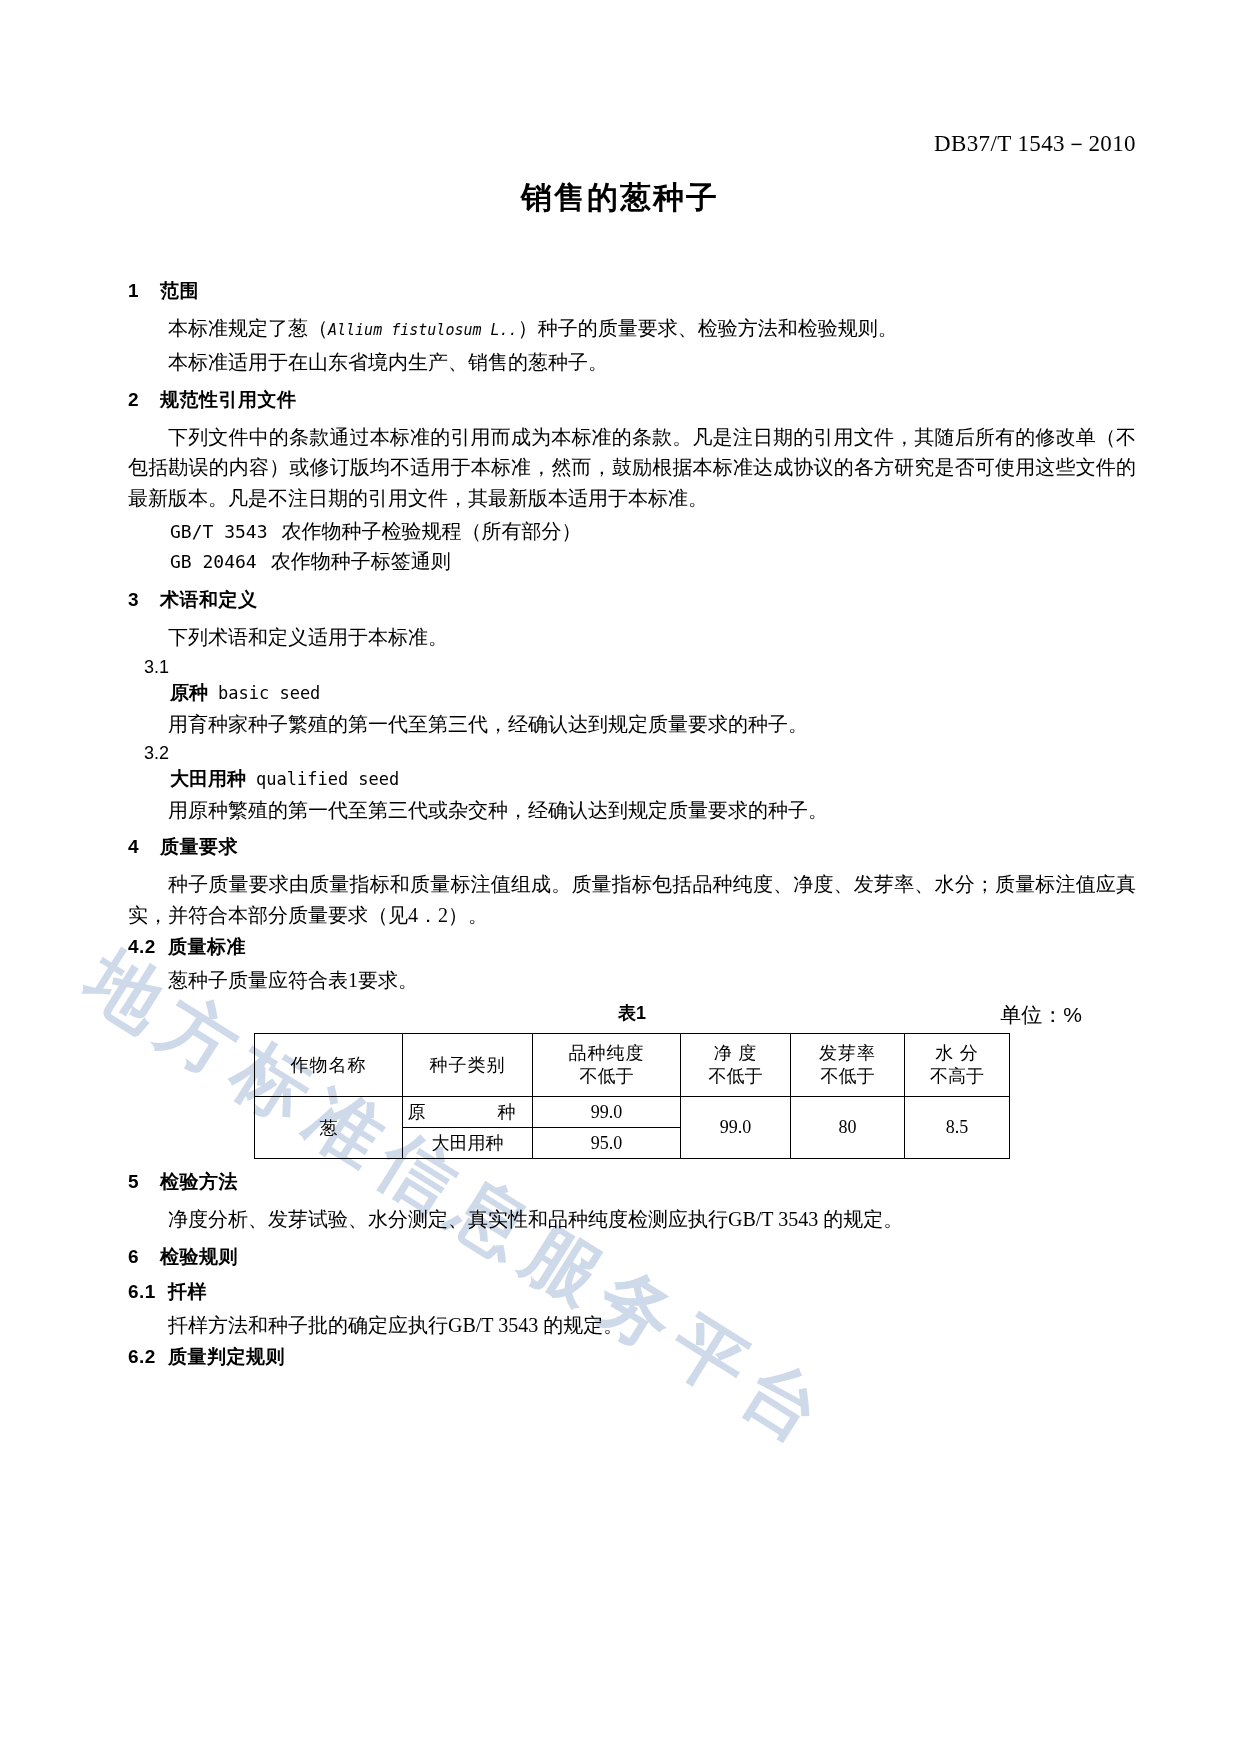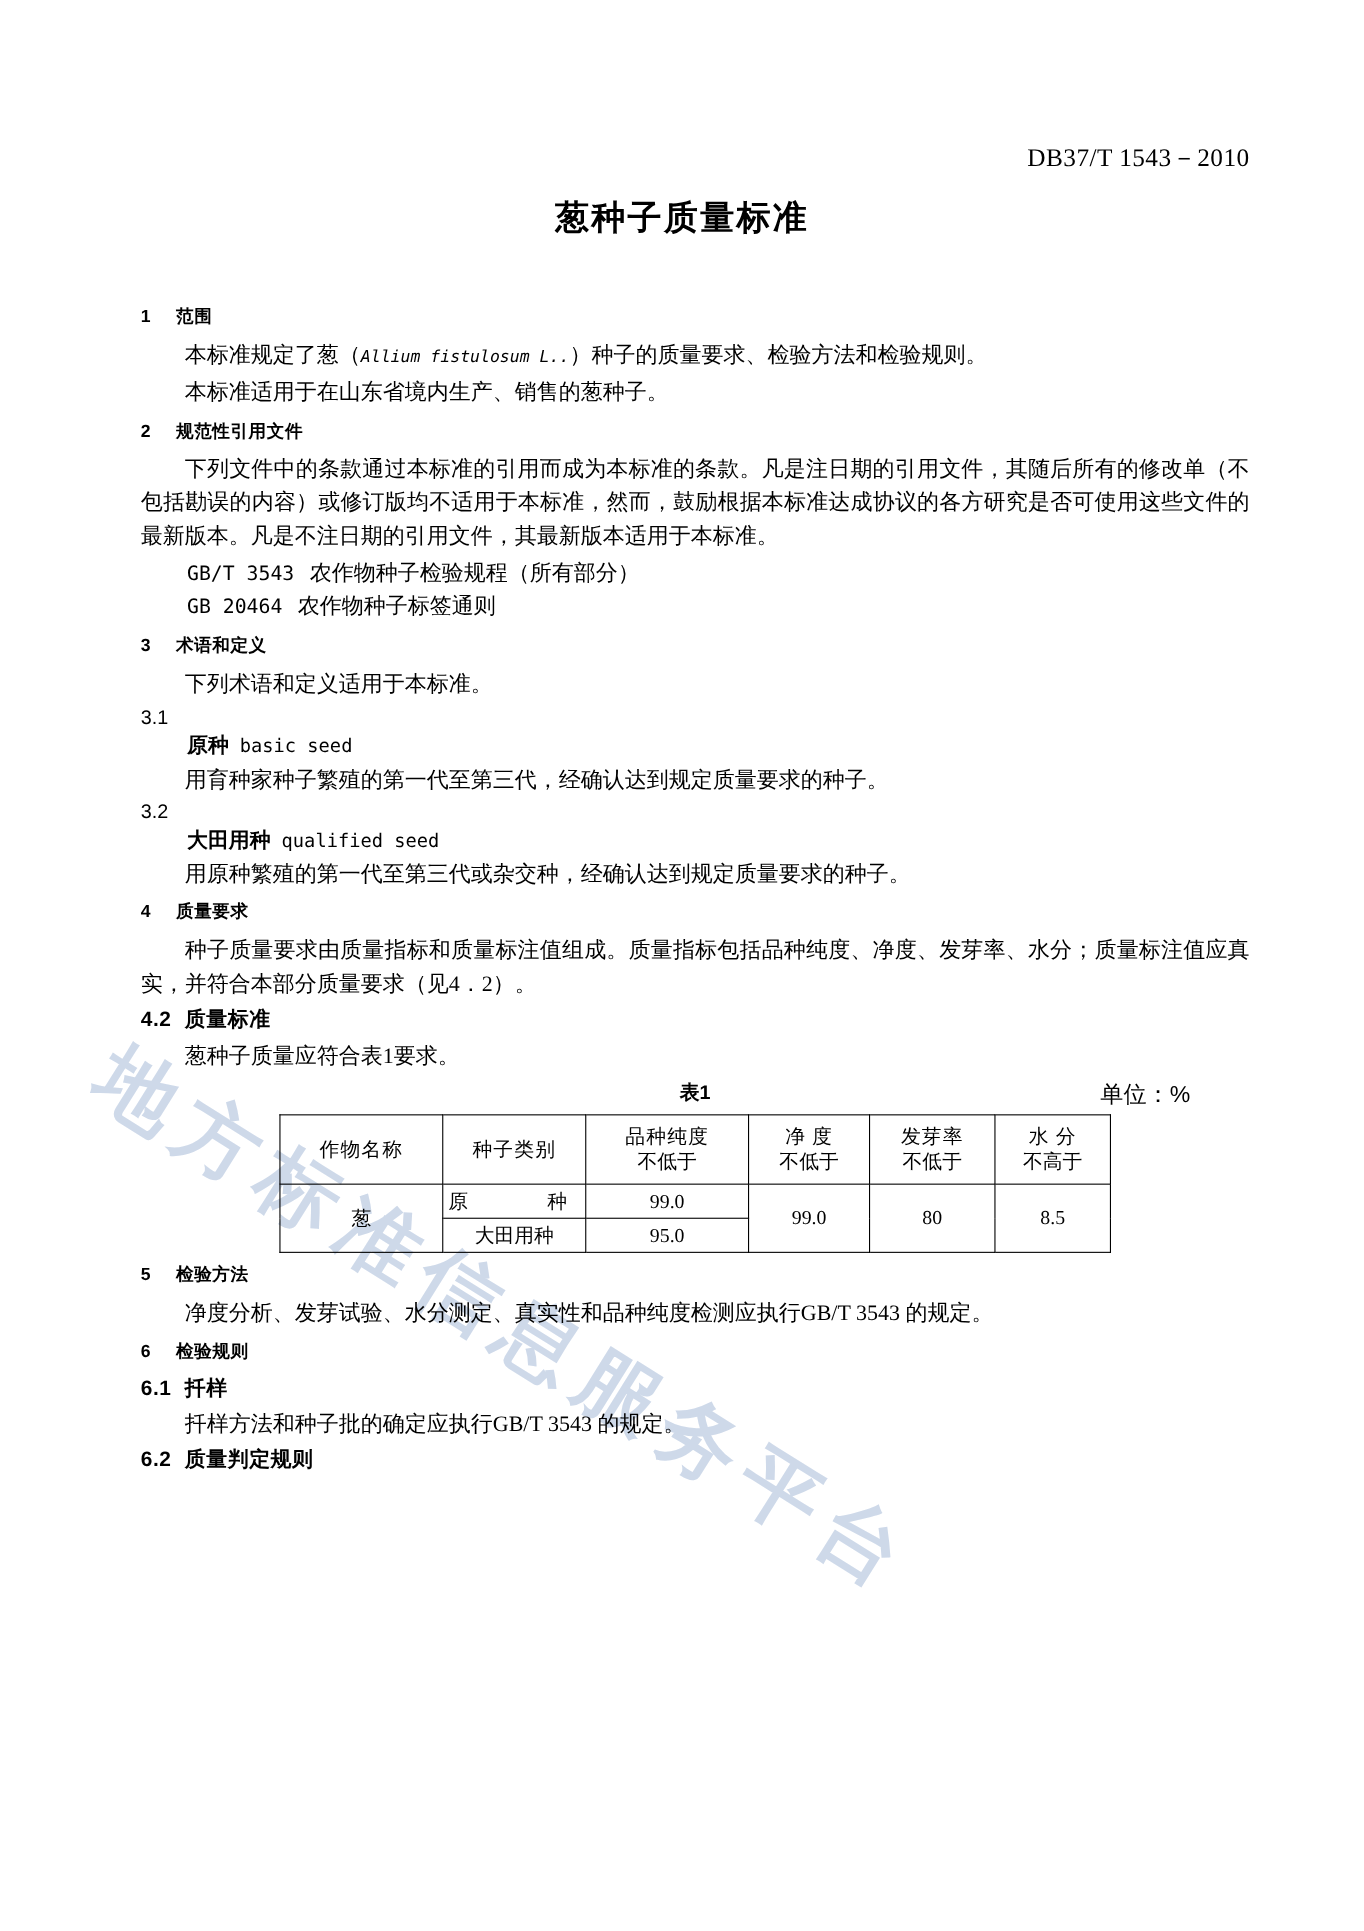"葱种子质量标准" div.doc-title { text: 葱种子质量标准 -> 销售的葱种子 }
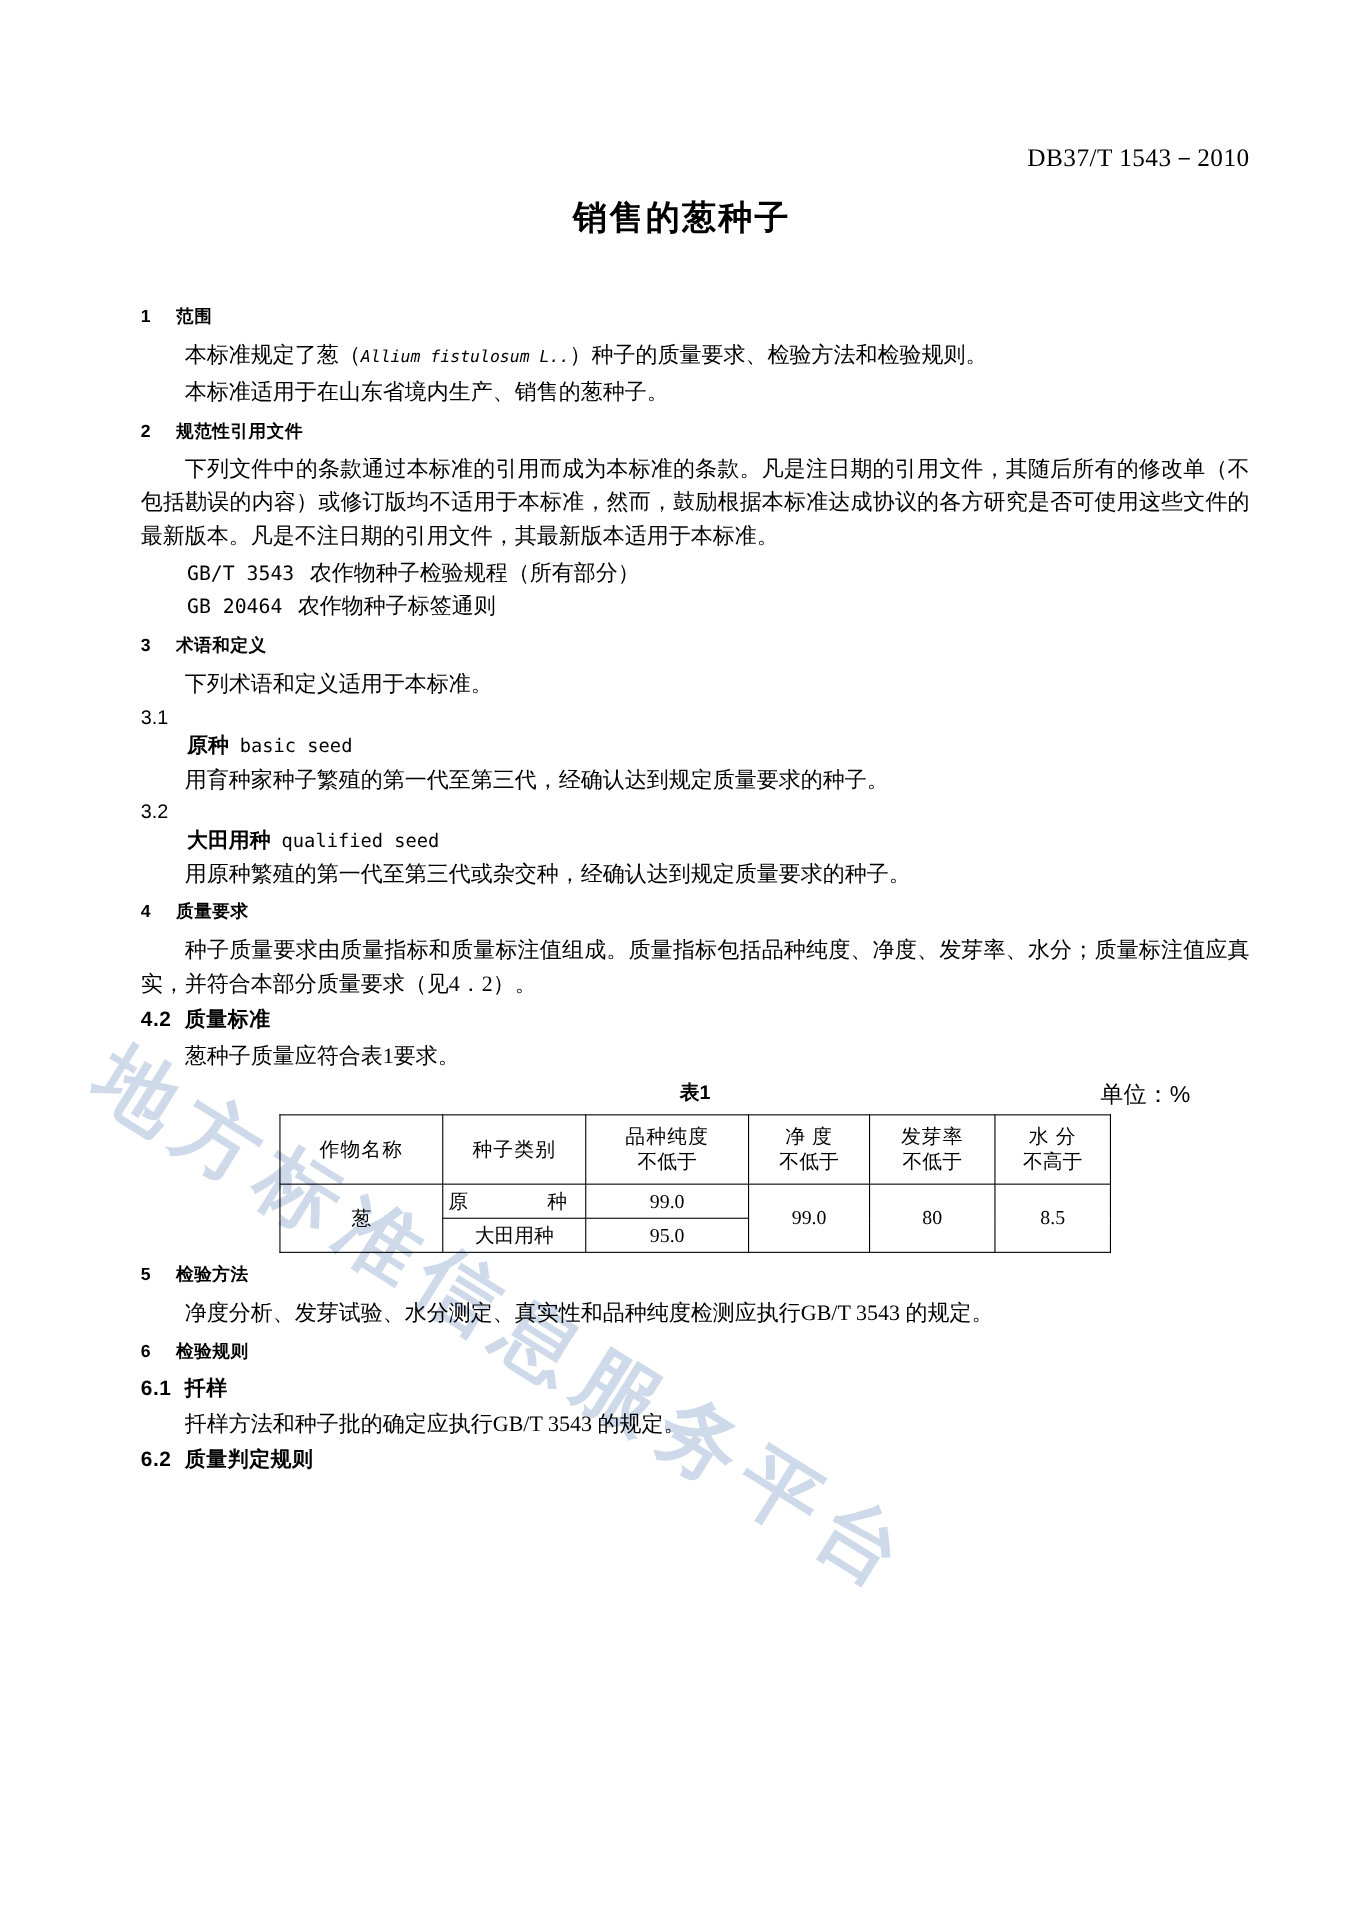"1 范围" .h1 { font-size: 16px -> 19px }
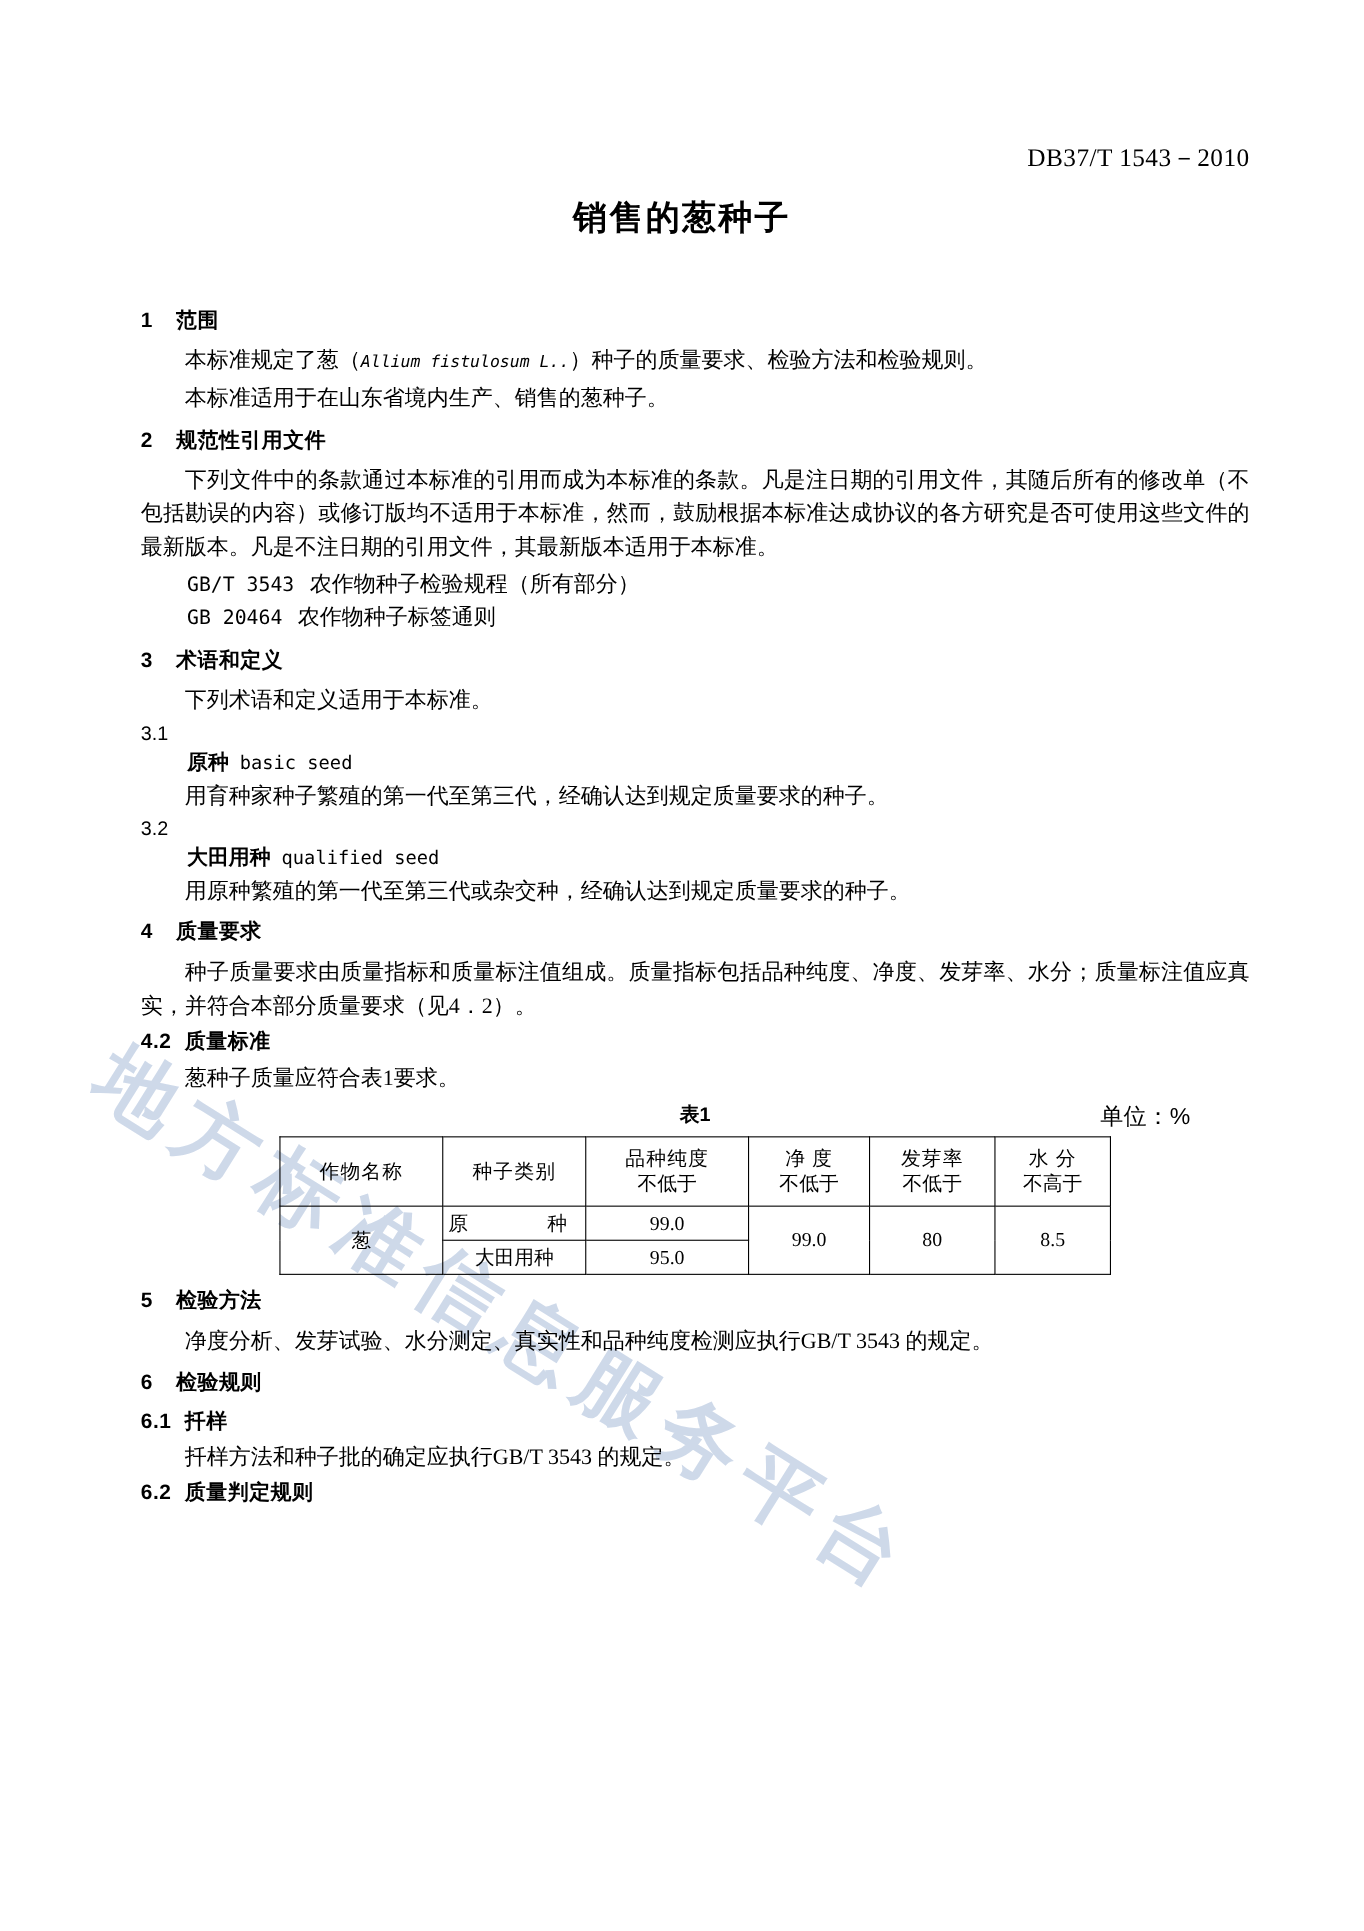"3.1" .numonly { margin: 0 0 2px 0 -> 0 0 2px 16px }
